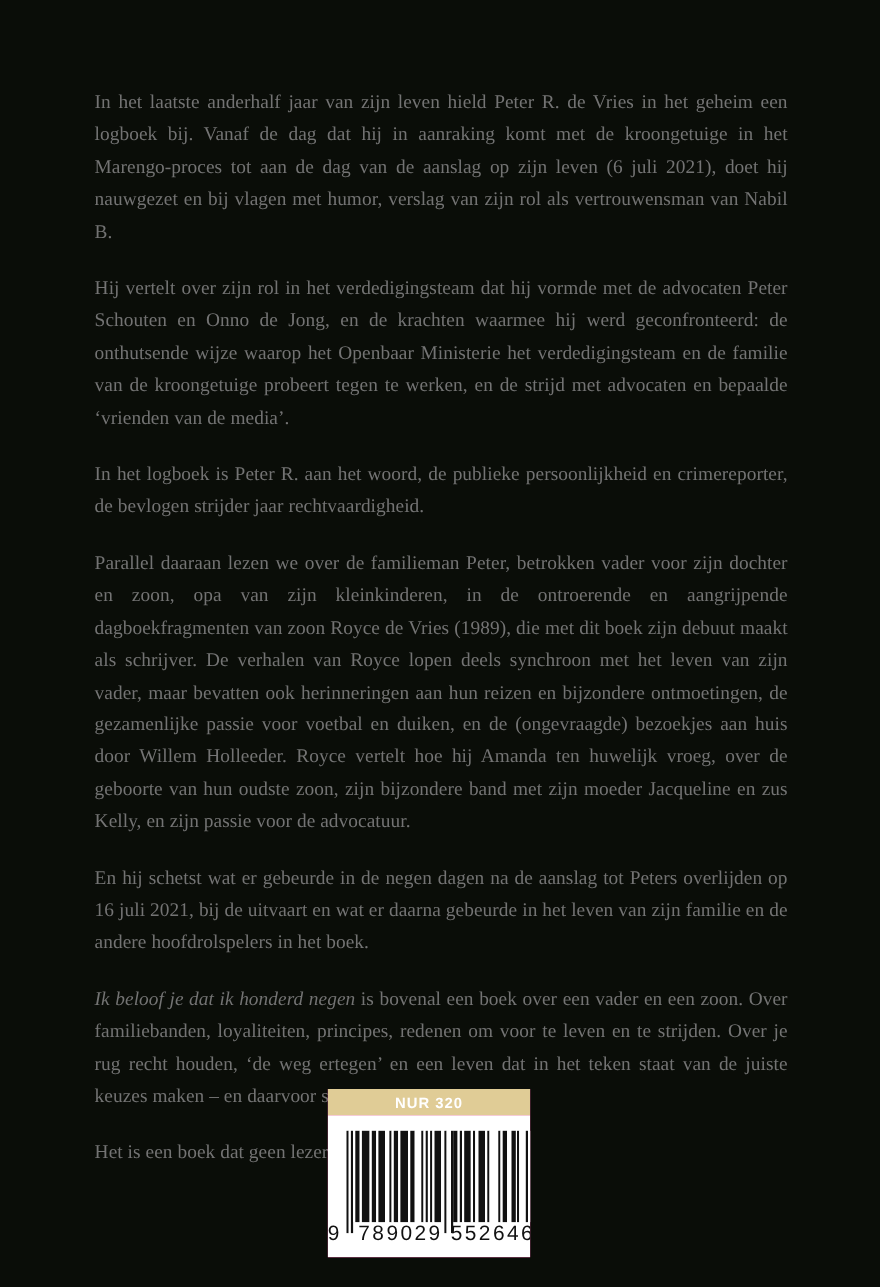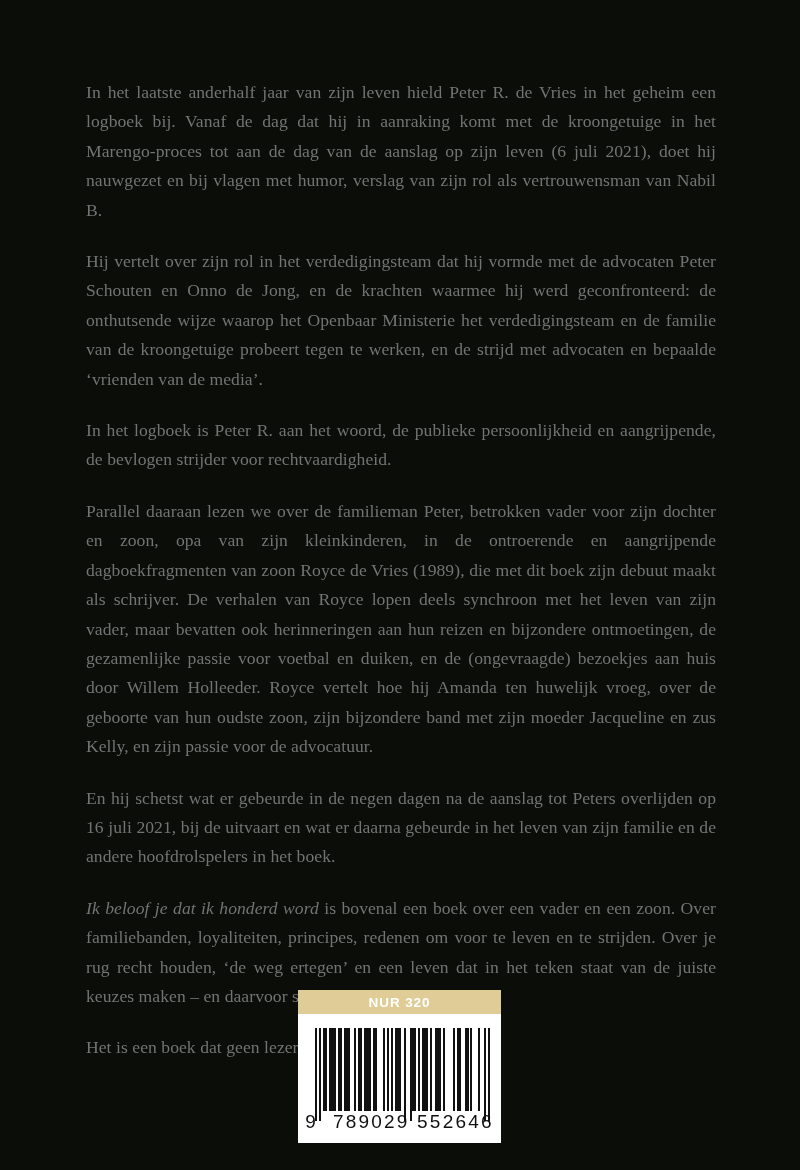"In het logboek is Peter" p { text: aangrijpende, de bevlogen strijder voor -> crimereporter, de bevlogen strijder jaar }
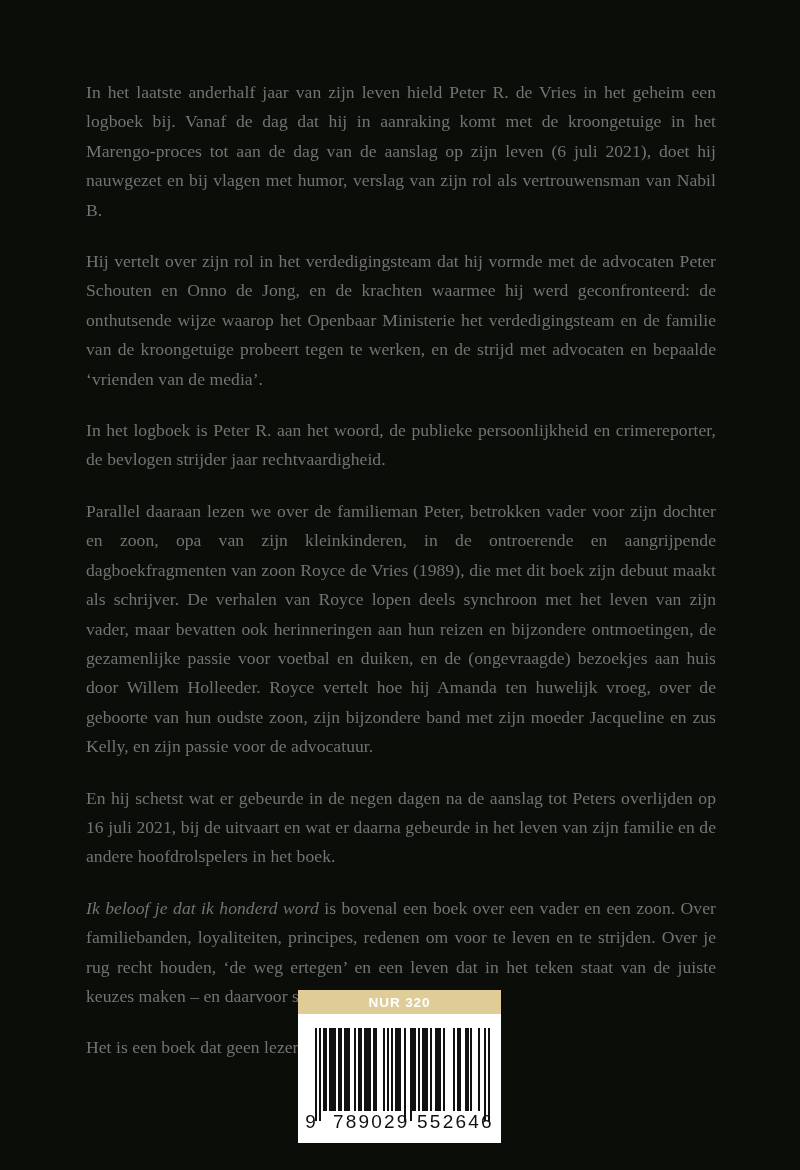"Ik beloof je dat ik" em.title-italic { text: word -> negen }
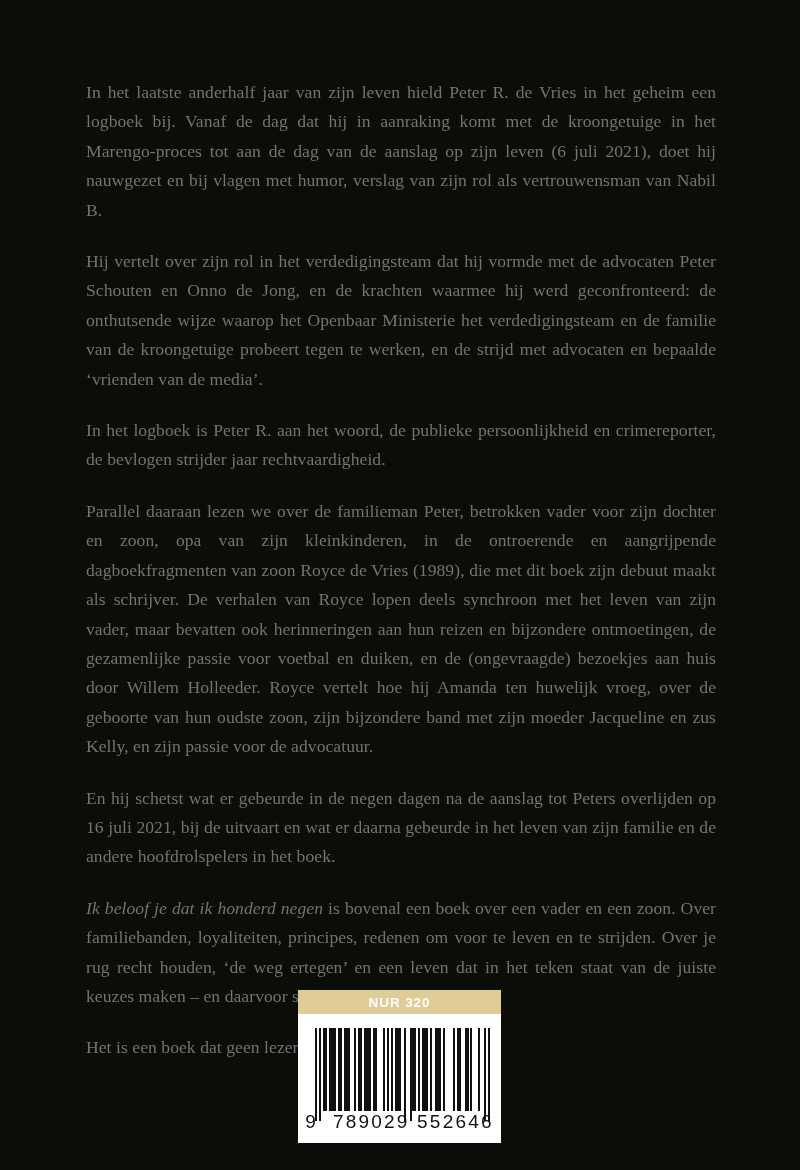"NUR 320" .barcode-block { width: 203px -> 184px }
